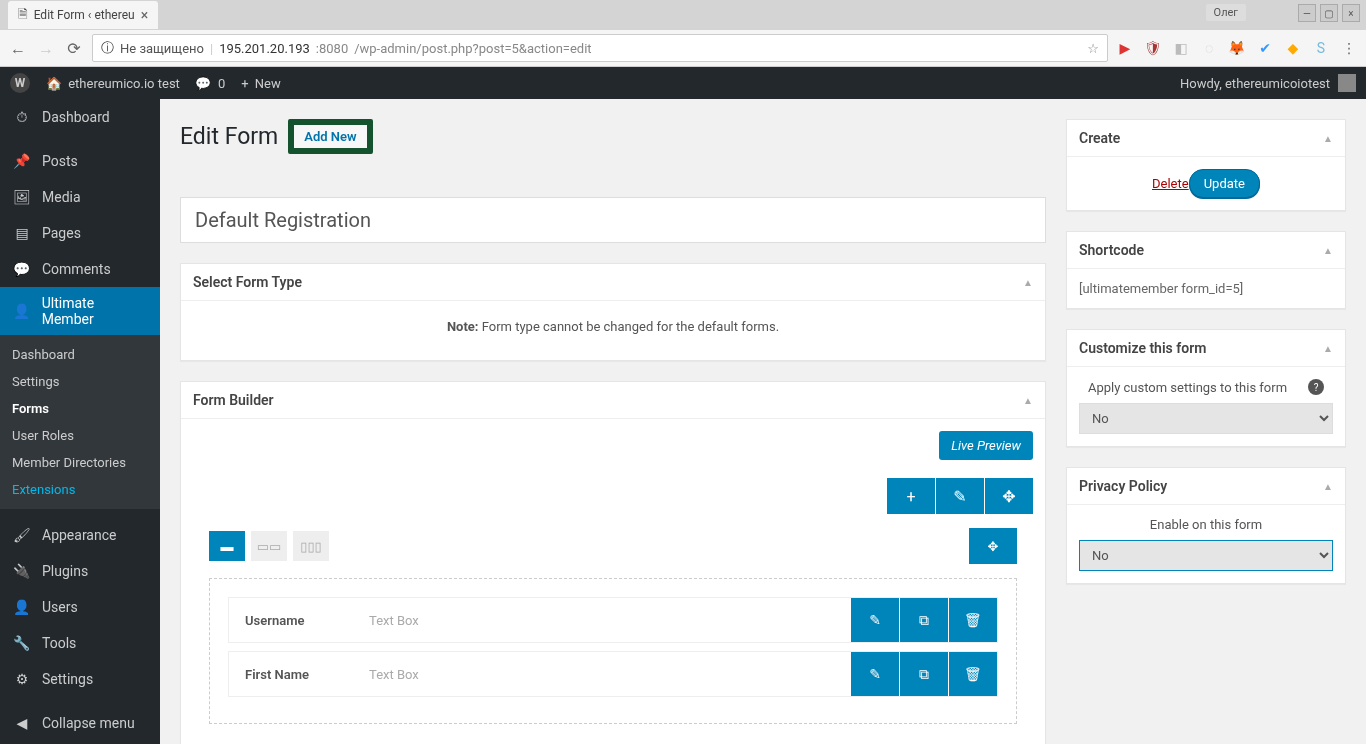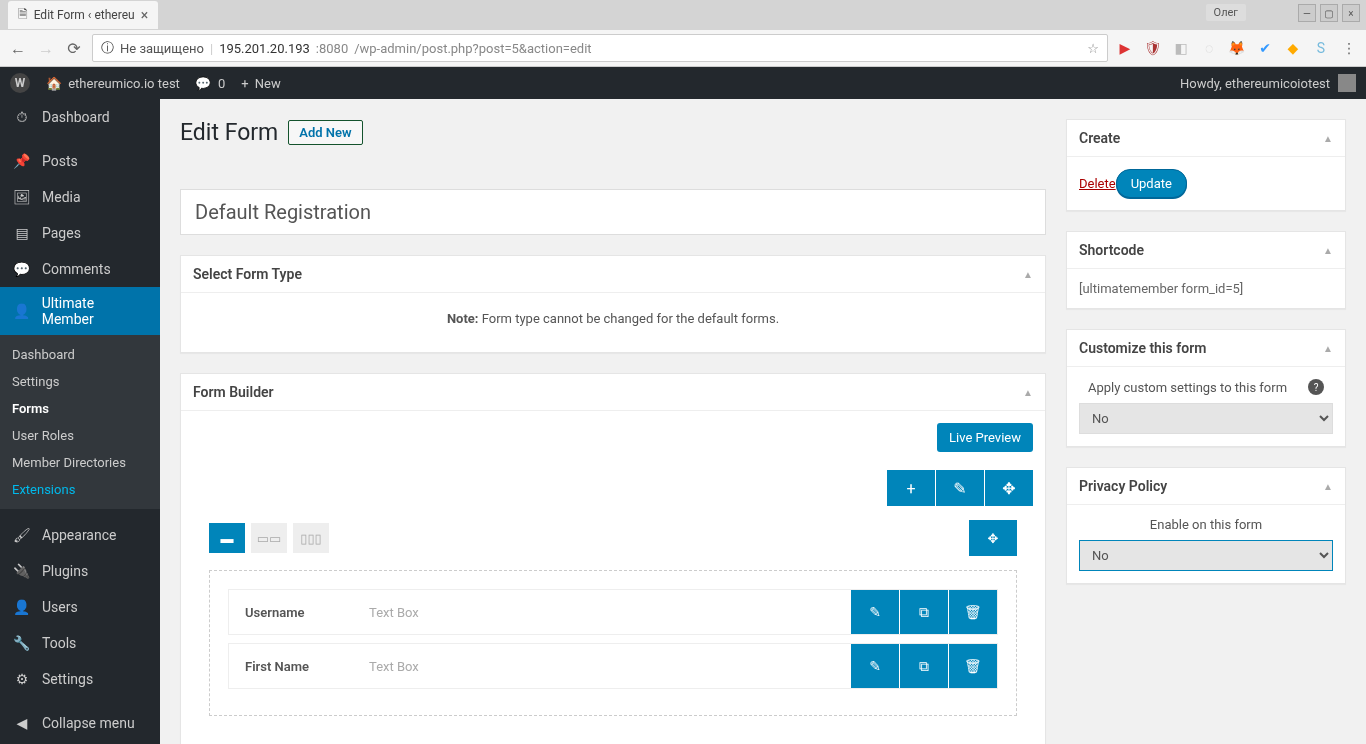"Add New" .add-new { border: 1px solid #14532d -> 6px solid #14532d }
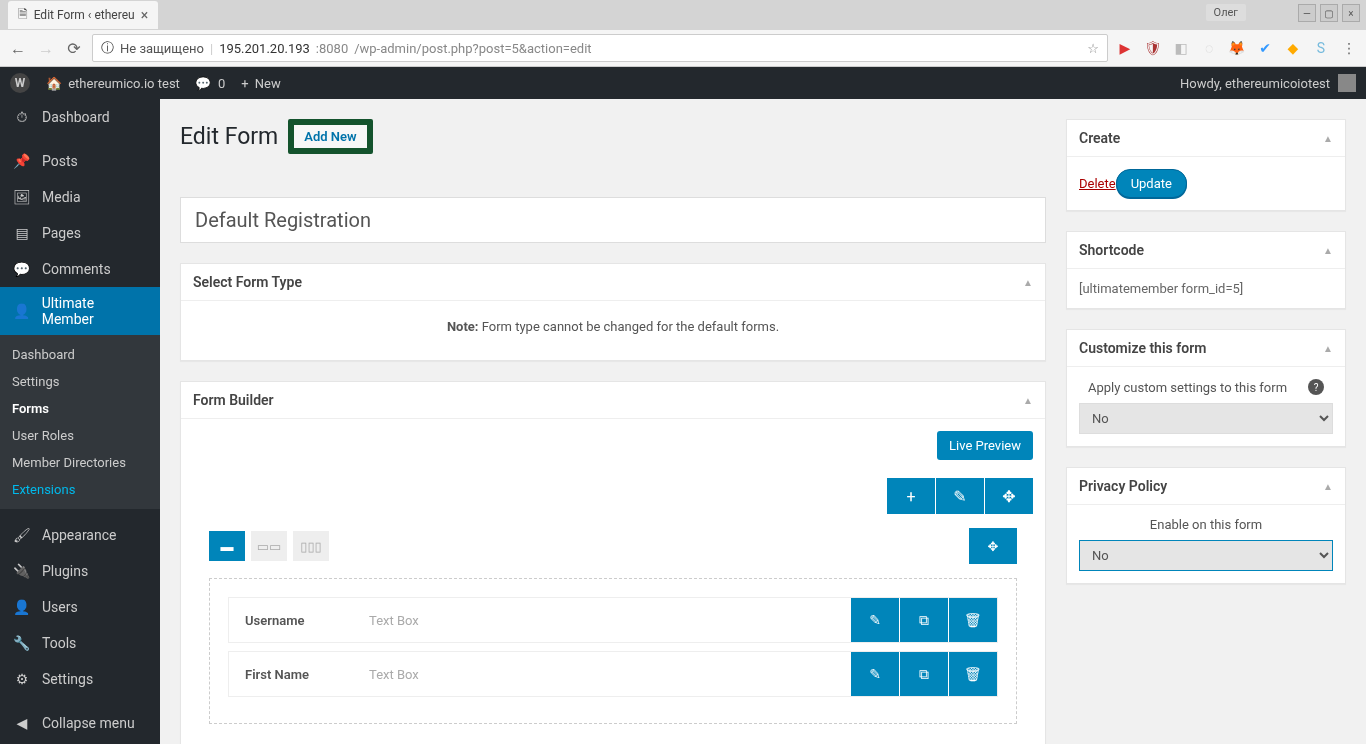"Delete" .create-actions { justify-content: flex-start -> center }
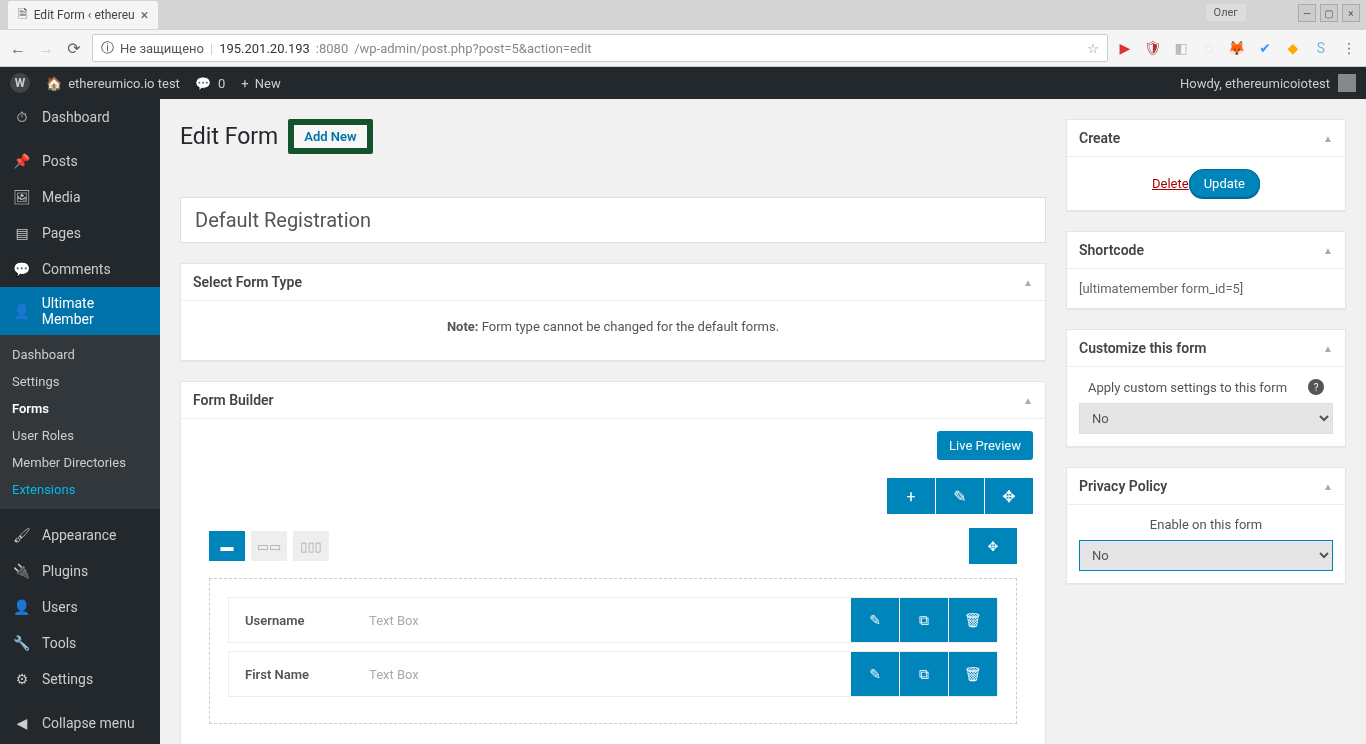"Live Preview" .btn-blue { font-style: none -> italic }
